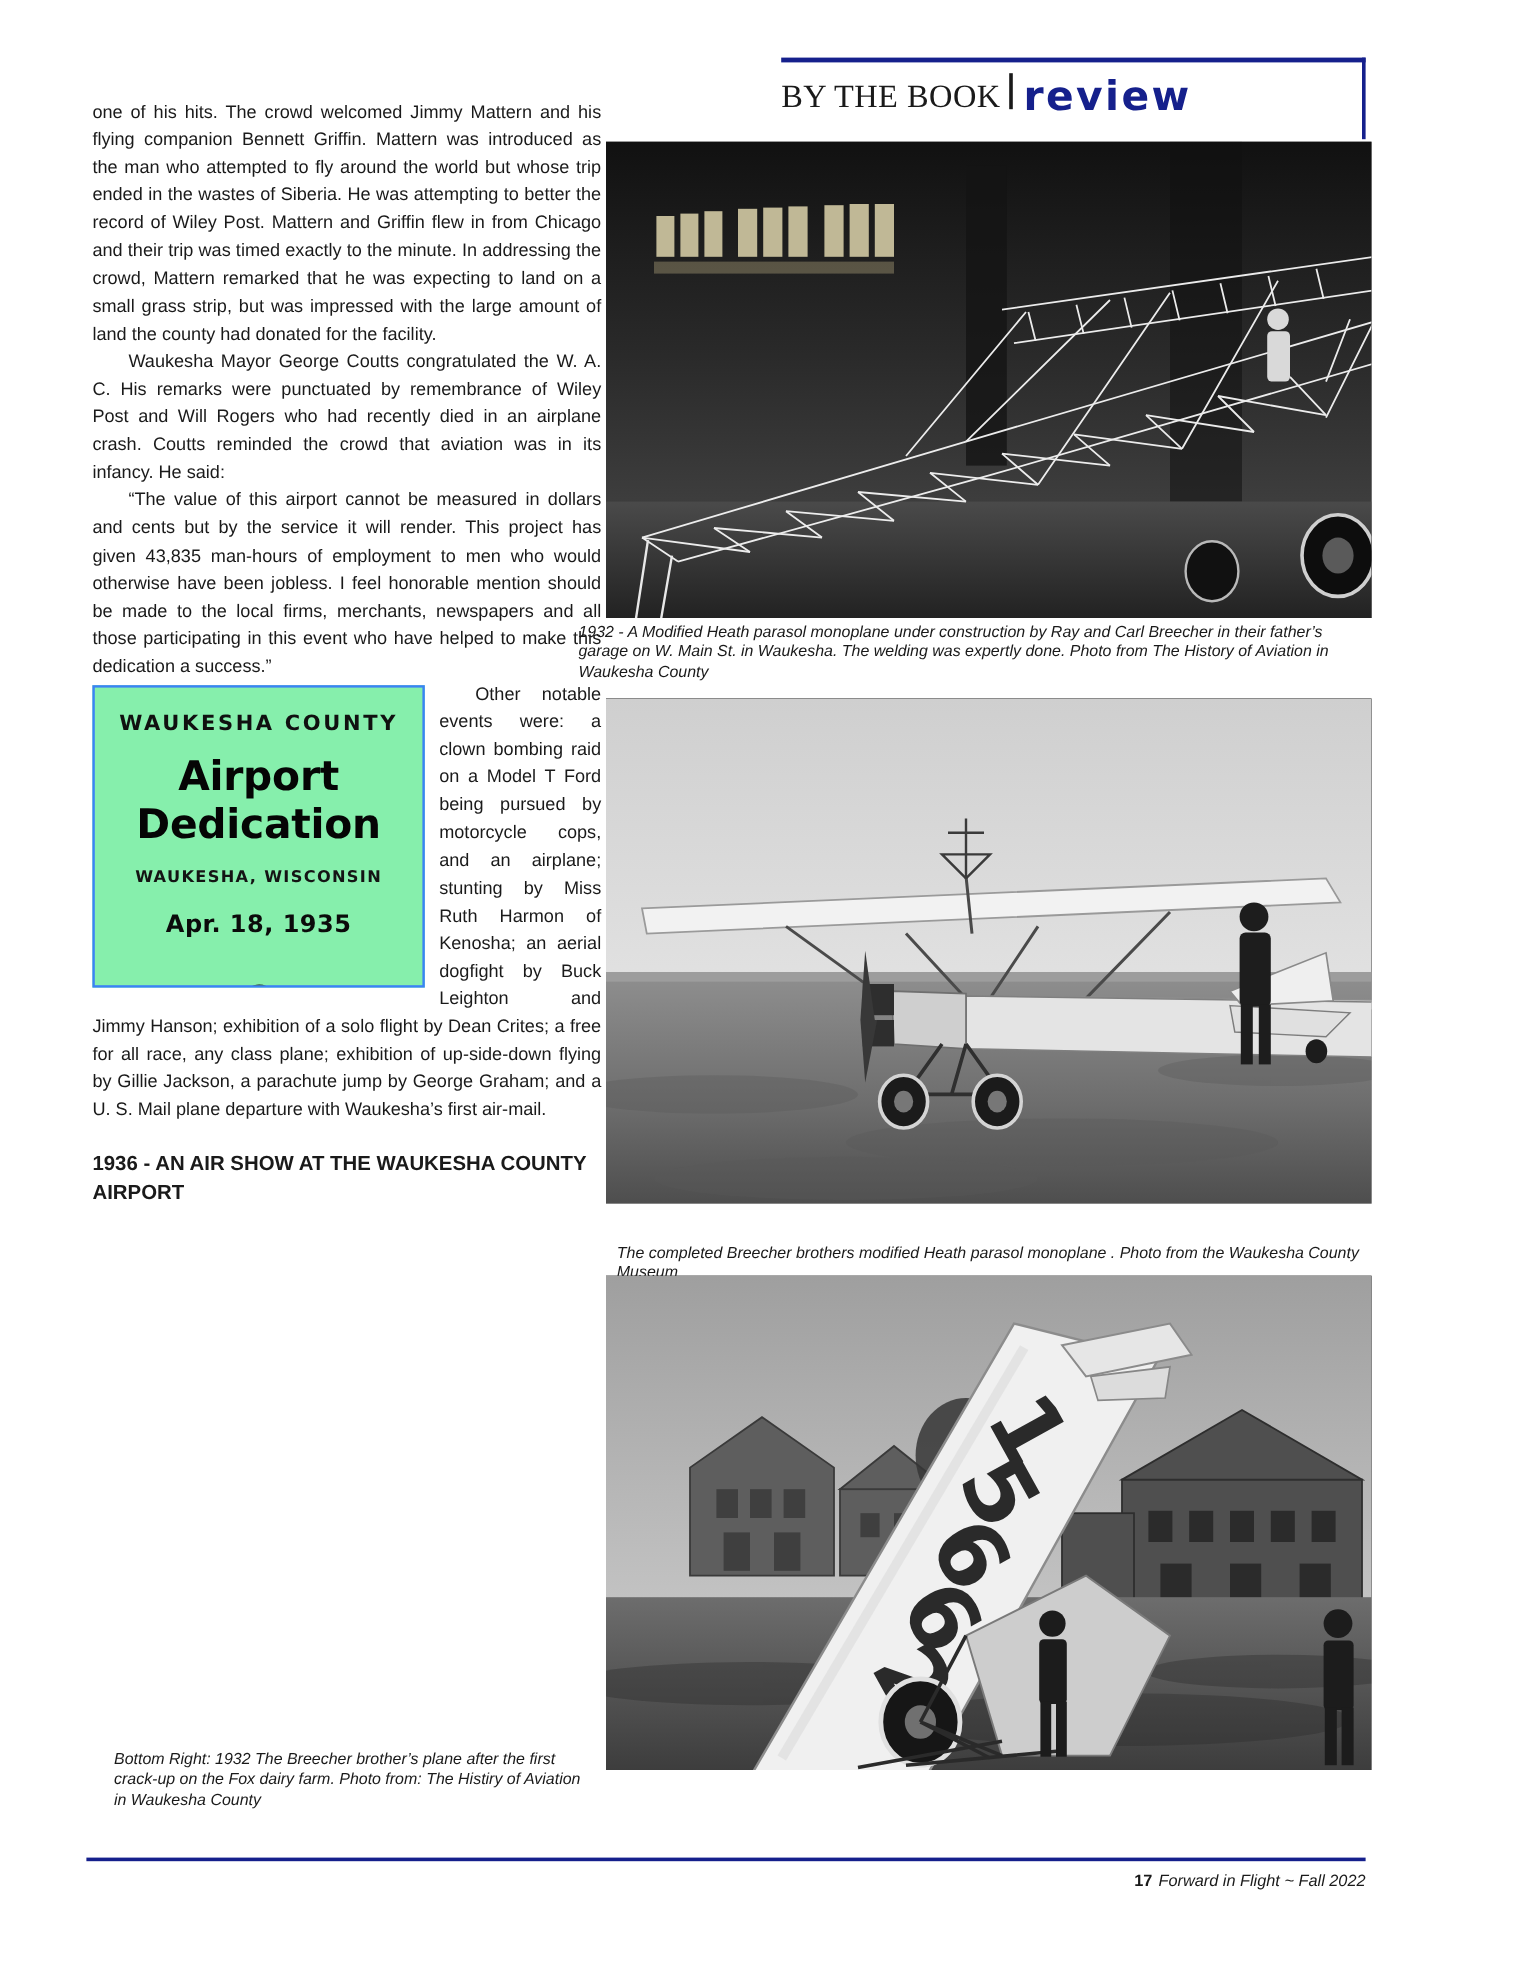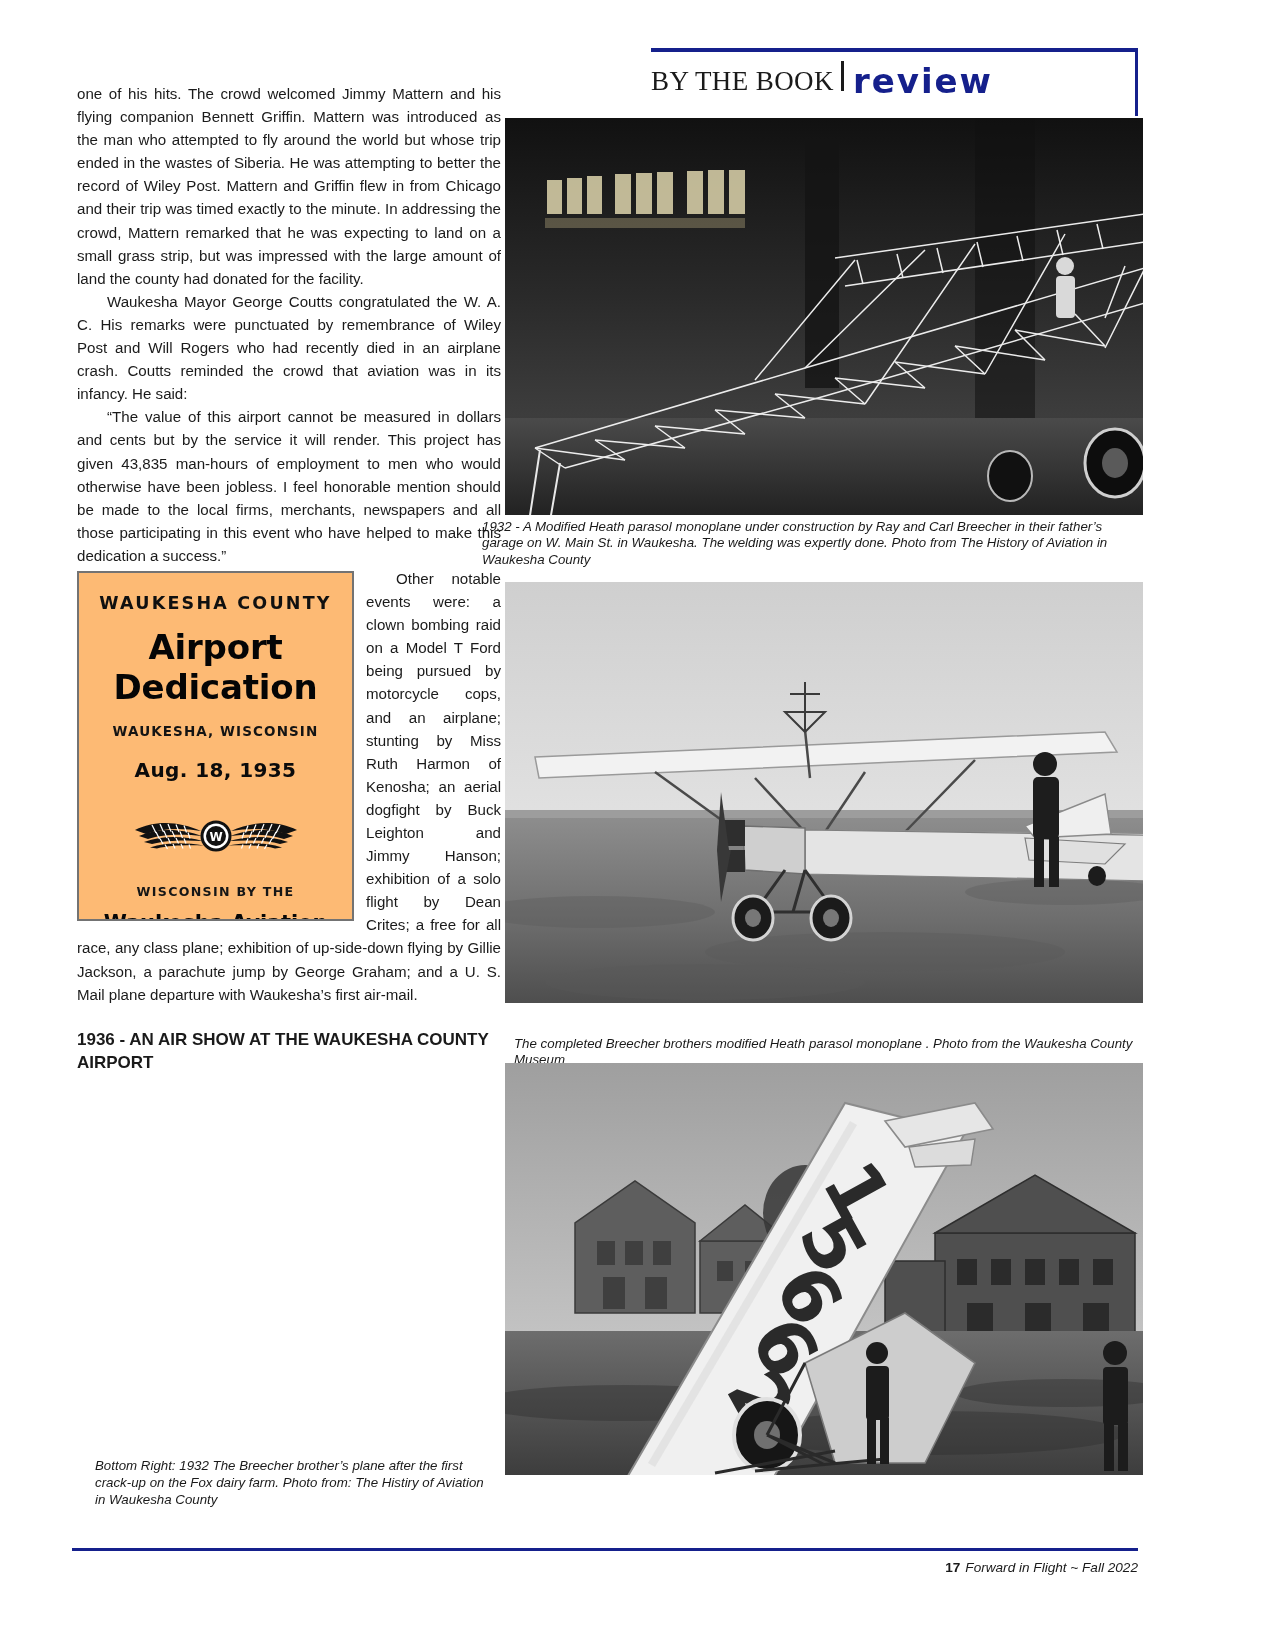"WAUKESHA COUNTY" #ad-box { background: #fdba74 -> #86efac; border: 2px solid #737373 -> 2px solid #3b82f6; height: 350px -> 252px }
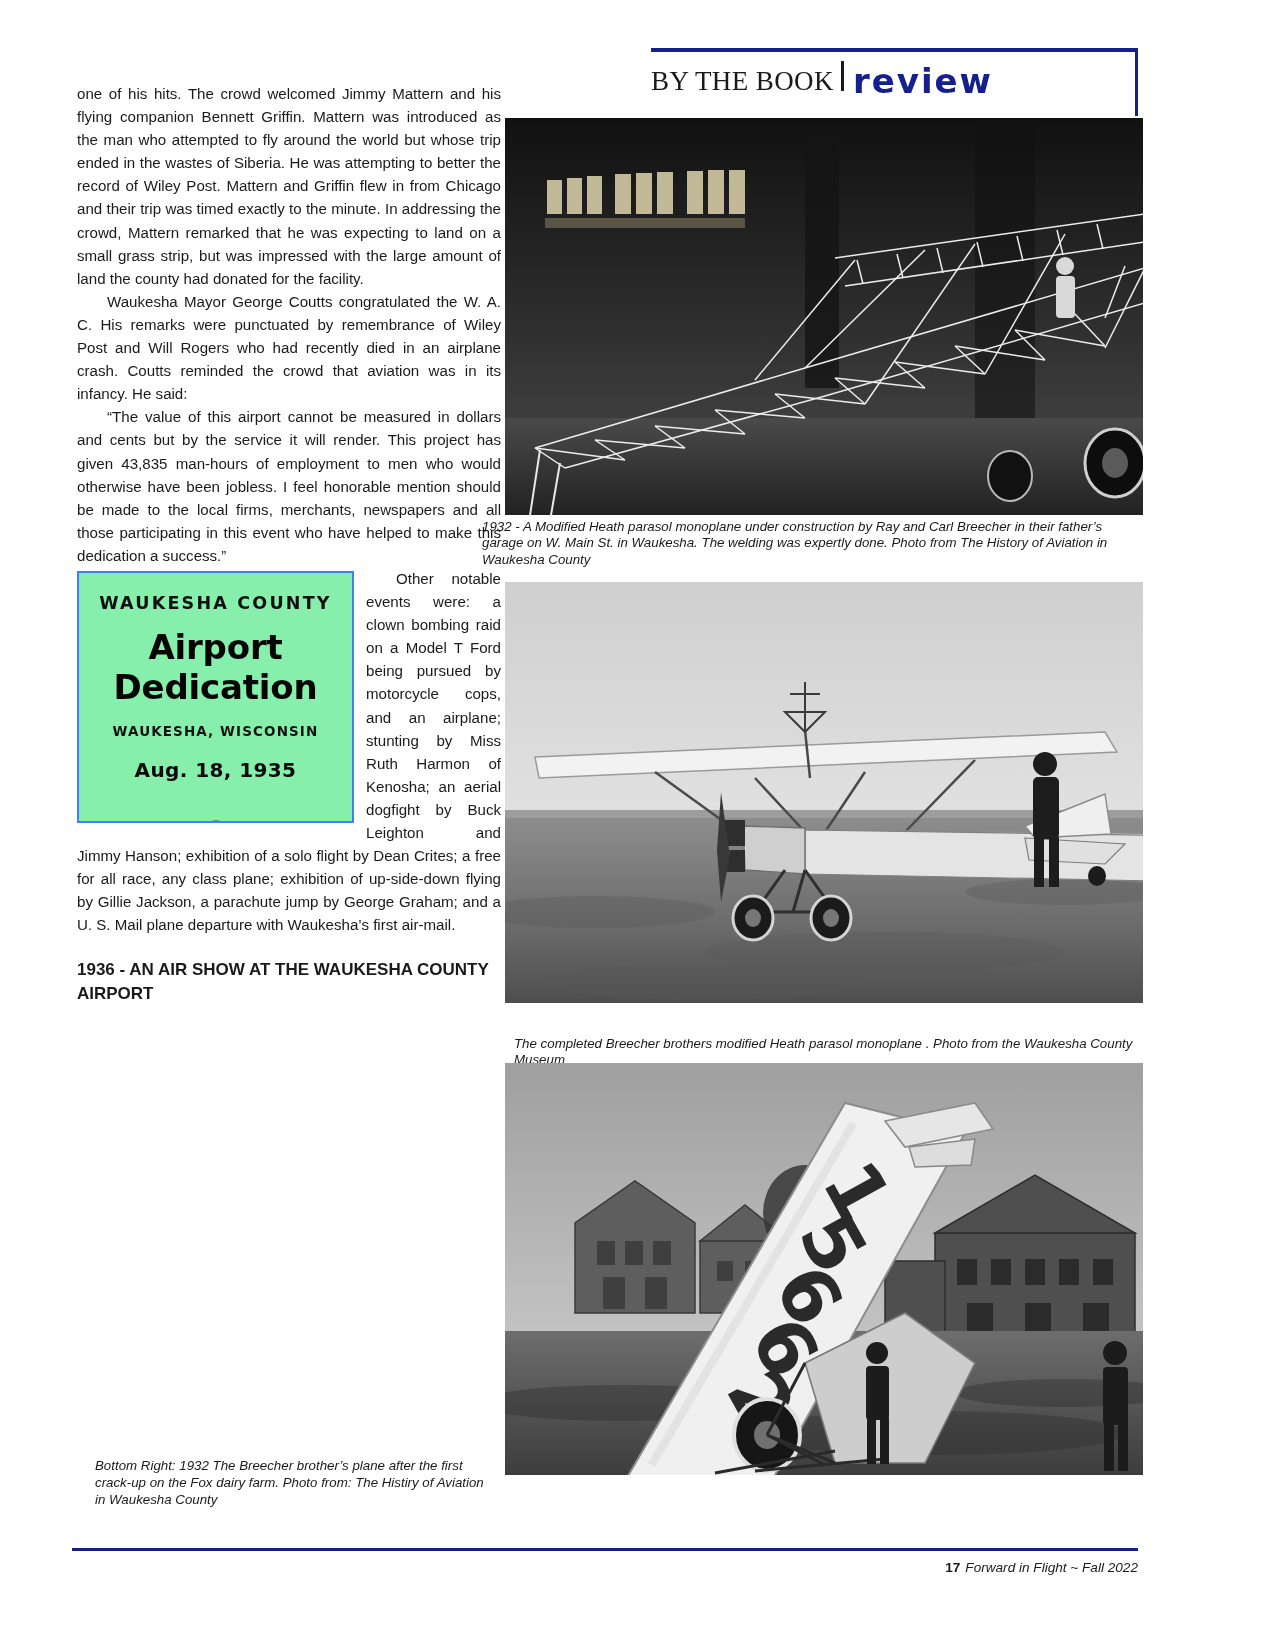"Aug. 18, 1935" div.ad-line4 { text: Aug -> Apr }
